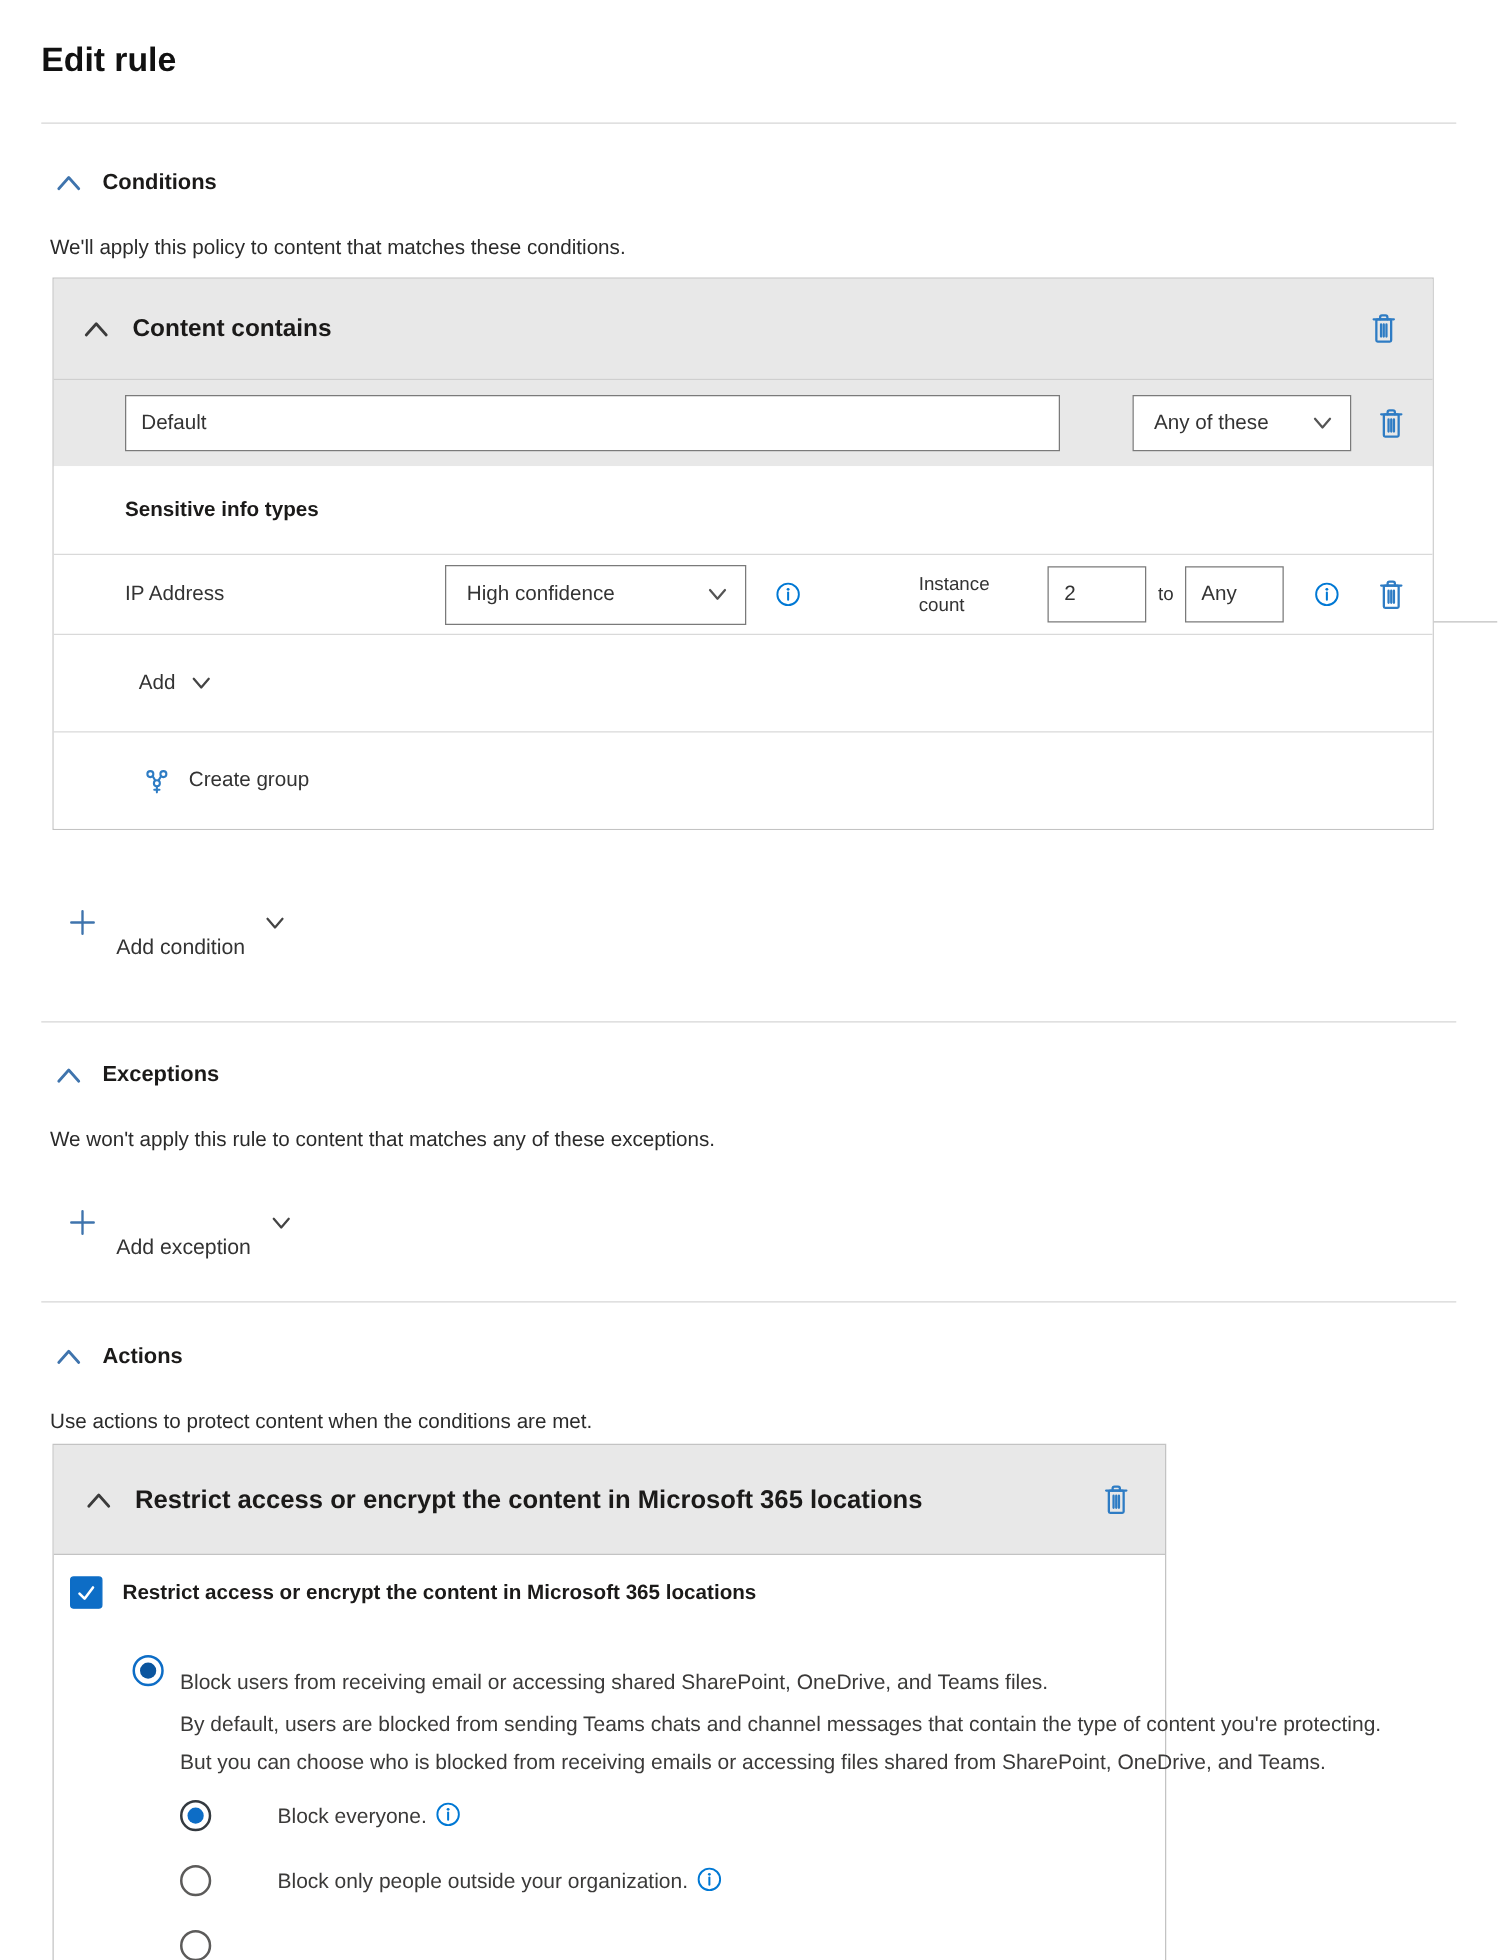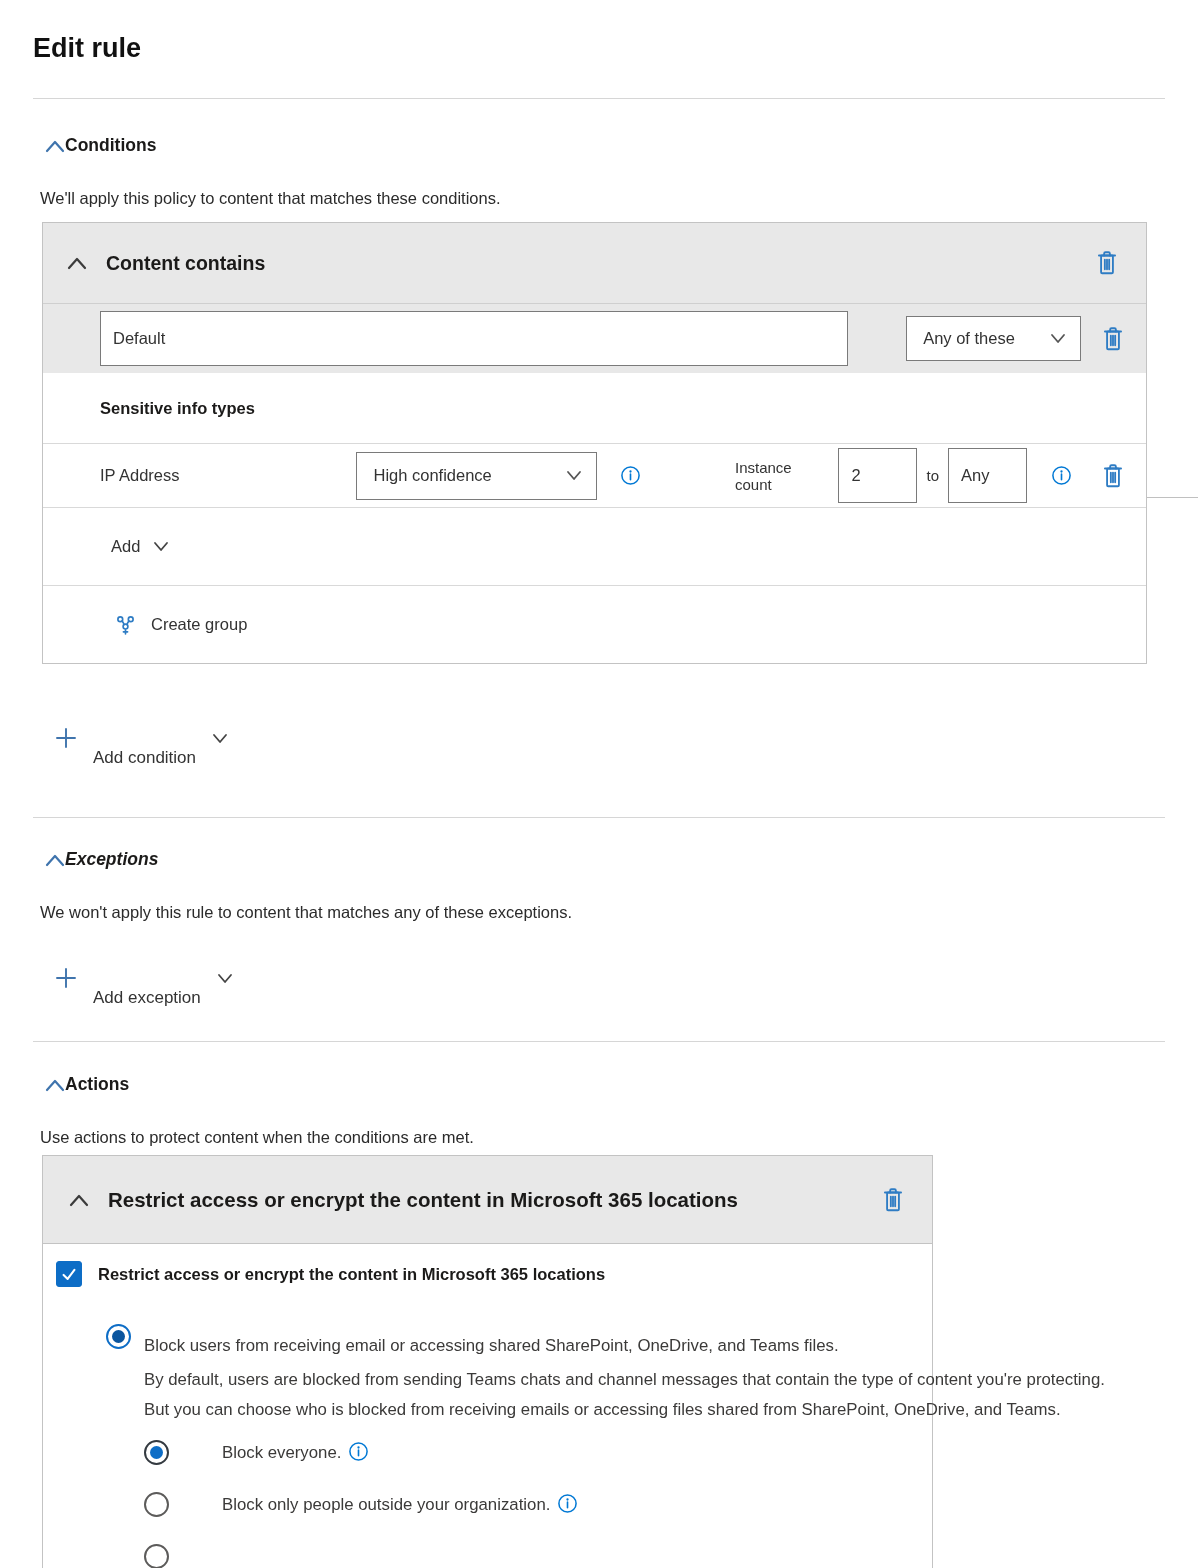"Conditions" .section-head { gap: none -> 17px }
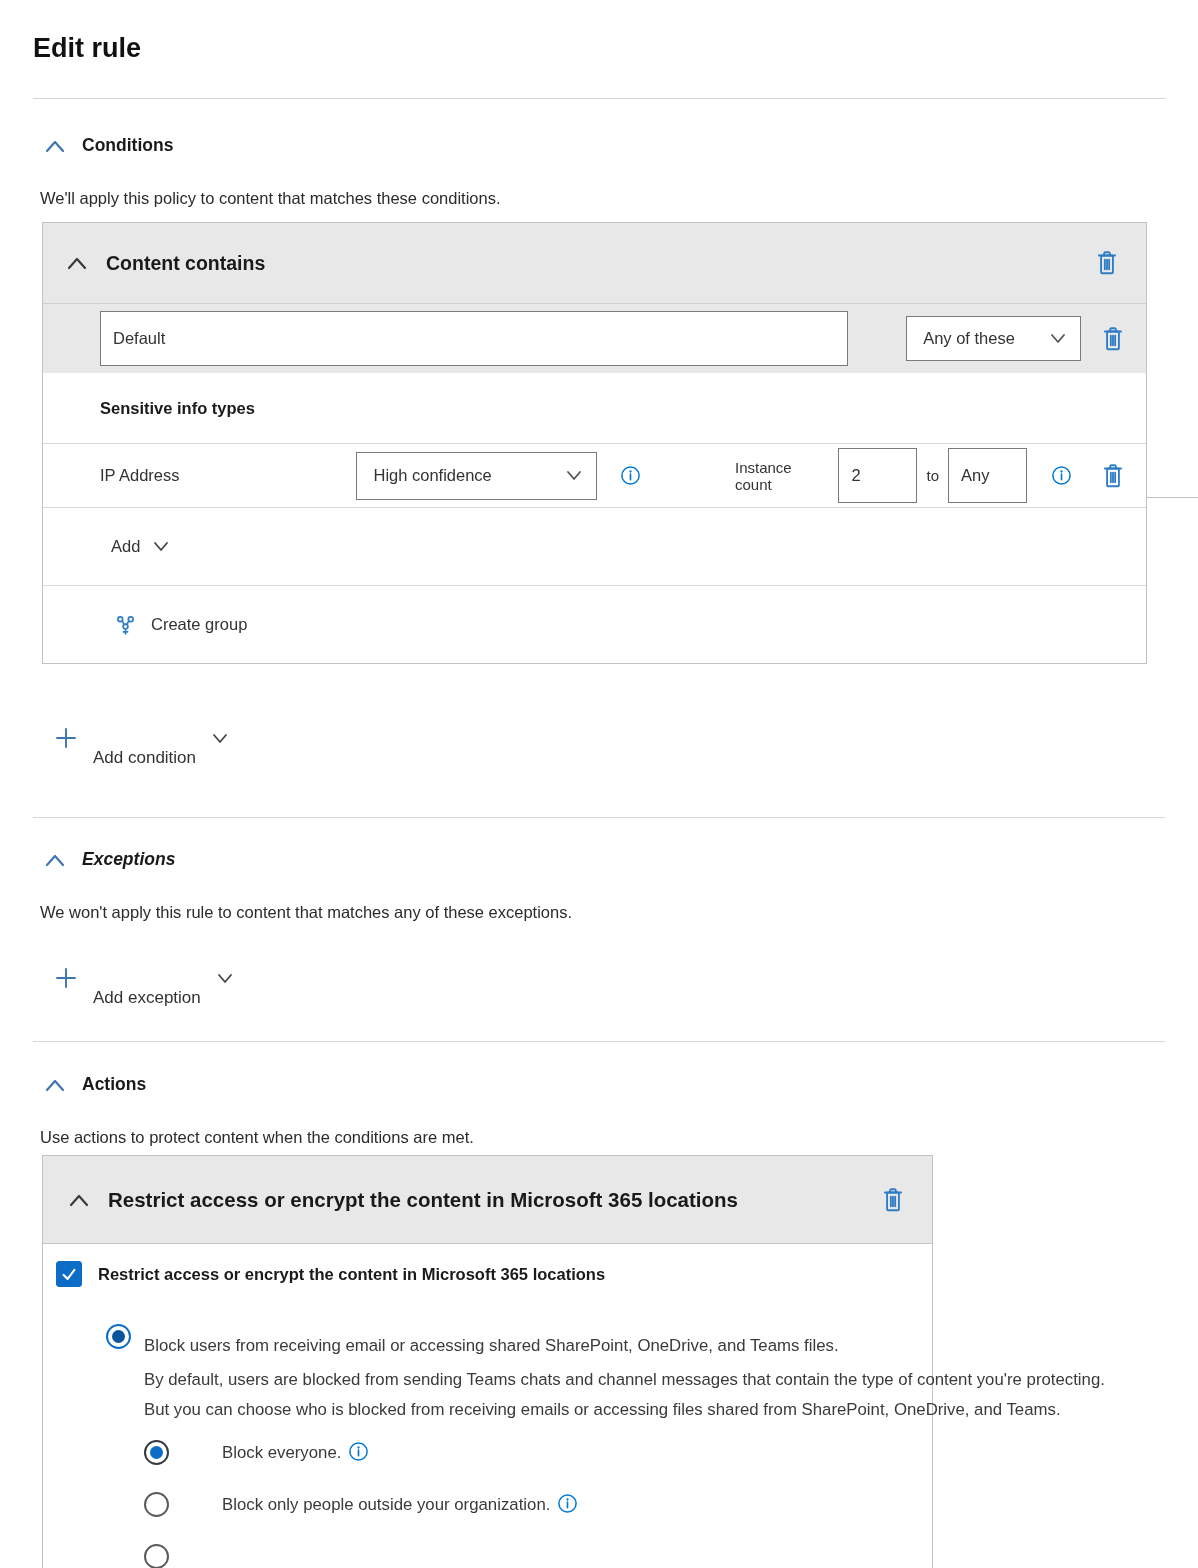"Default" .text-input { height: 55px -> 45px }
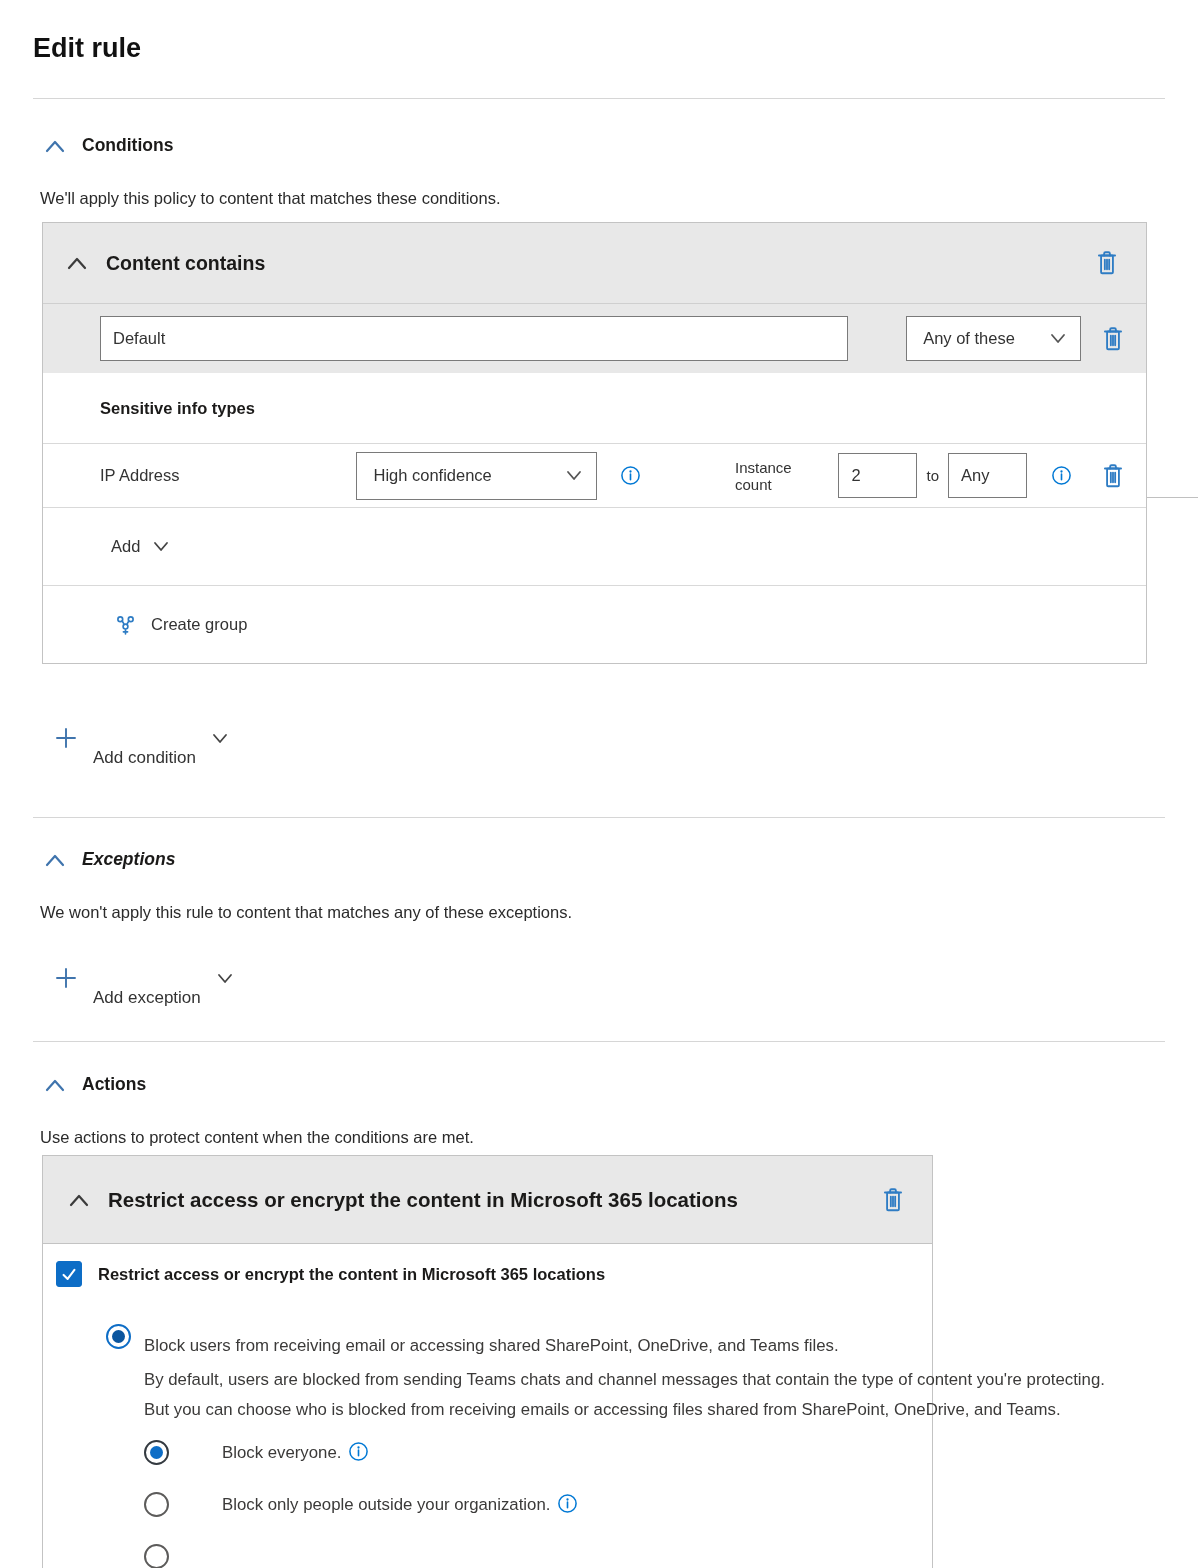"Exceptions" div.section-head { font-style: italic -> none }
